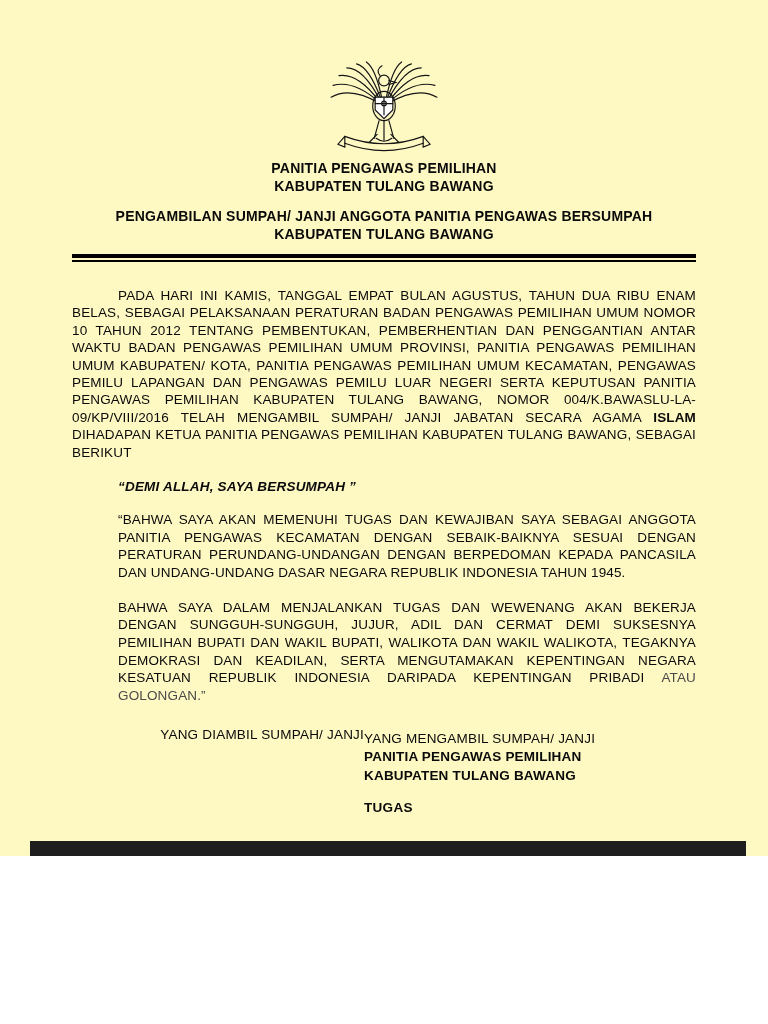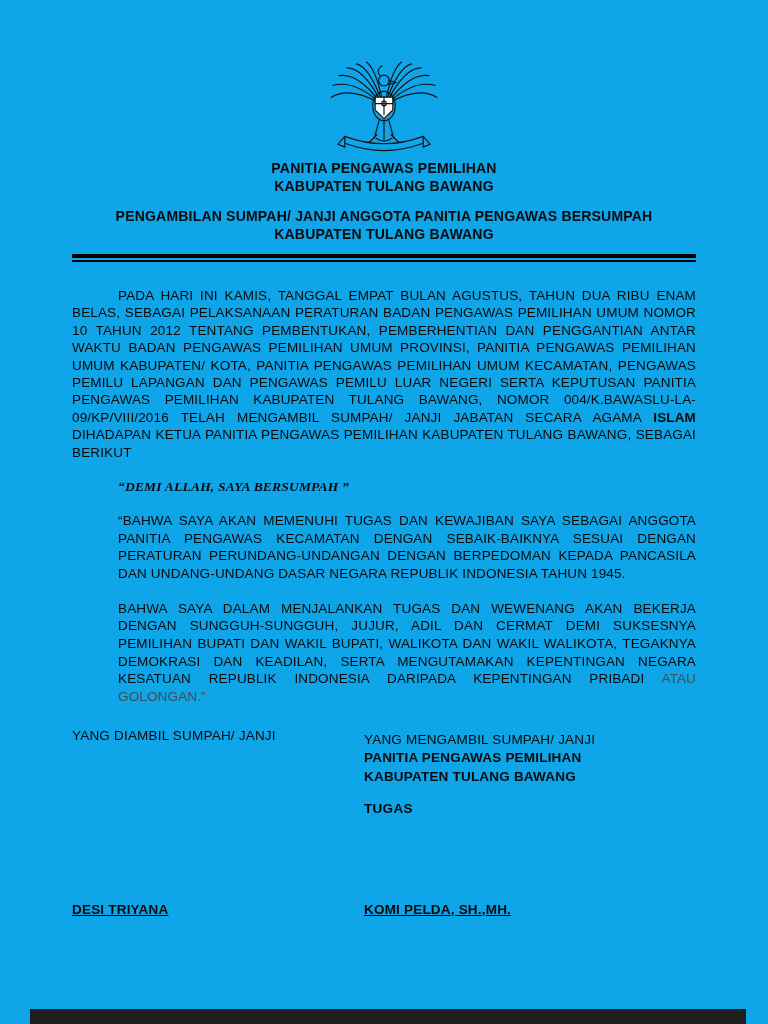"PANITIA PENGAWAS PEMILIHAN" .page { background: #0ea5e9 -> #fef9c3; height: 1024px -> 856px }
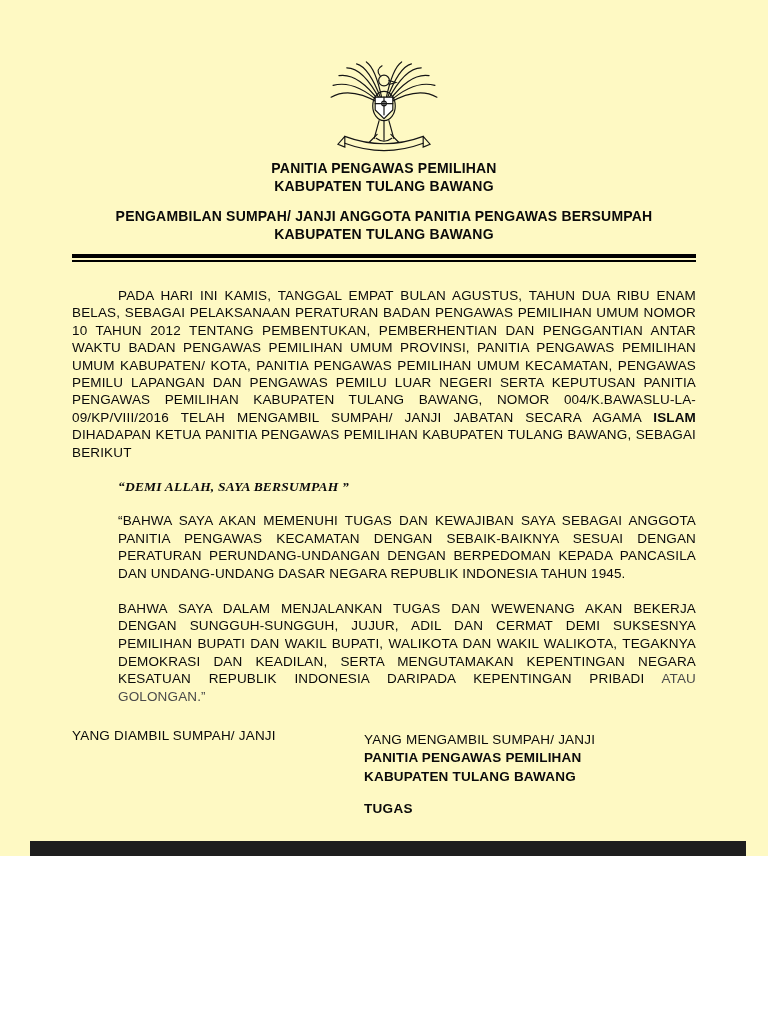"“DEMI ALLAH, SAYA BERSUMPAH ”" .oath-heading { font-family: Liberation Serif, serif -> none }
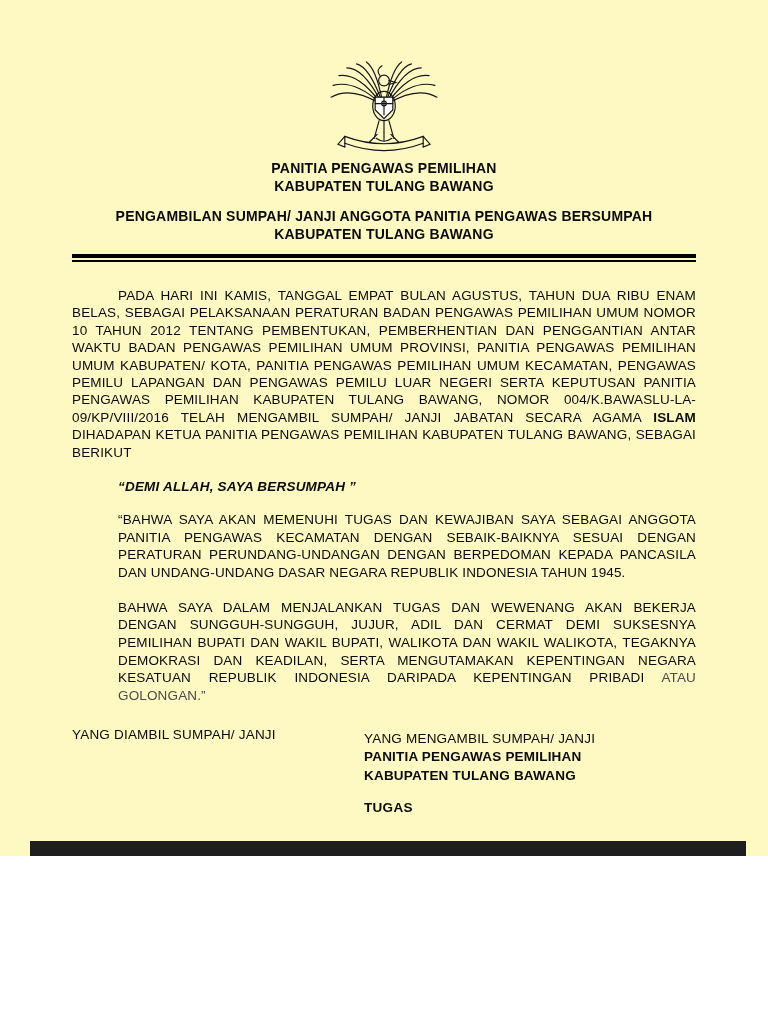"YANG DIAMBIL SUMPAH/ JANJI" .sig-left { text-align: left -> right }
